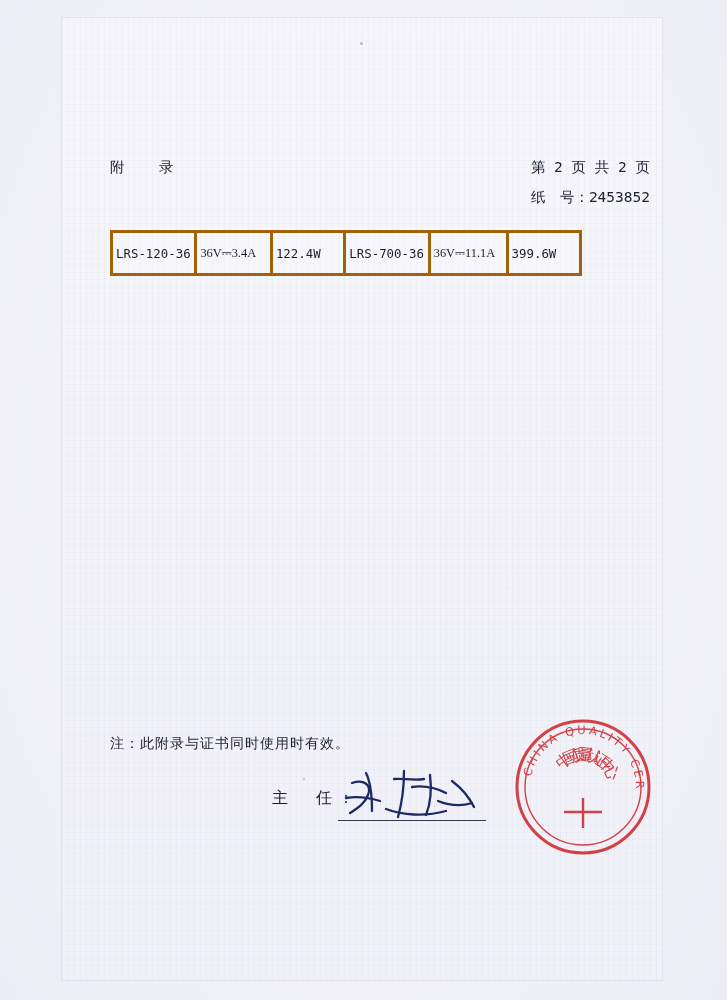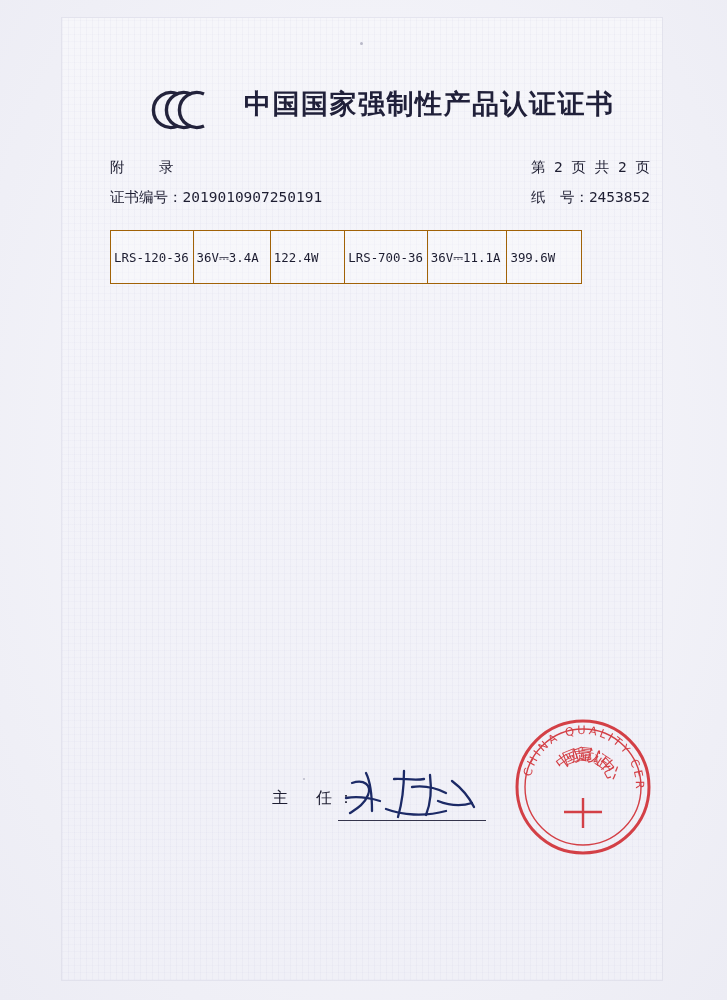"中国国家强制性产品认证证书" div.header { html: <div> <div> <svg> <g> <path></path> <path></path> <path></path> </g> </svg> </div> <div>中国国家强制性产品认证证书</div> </div> -> none }
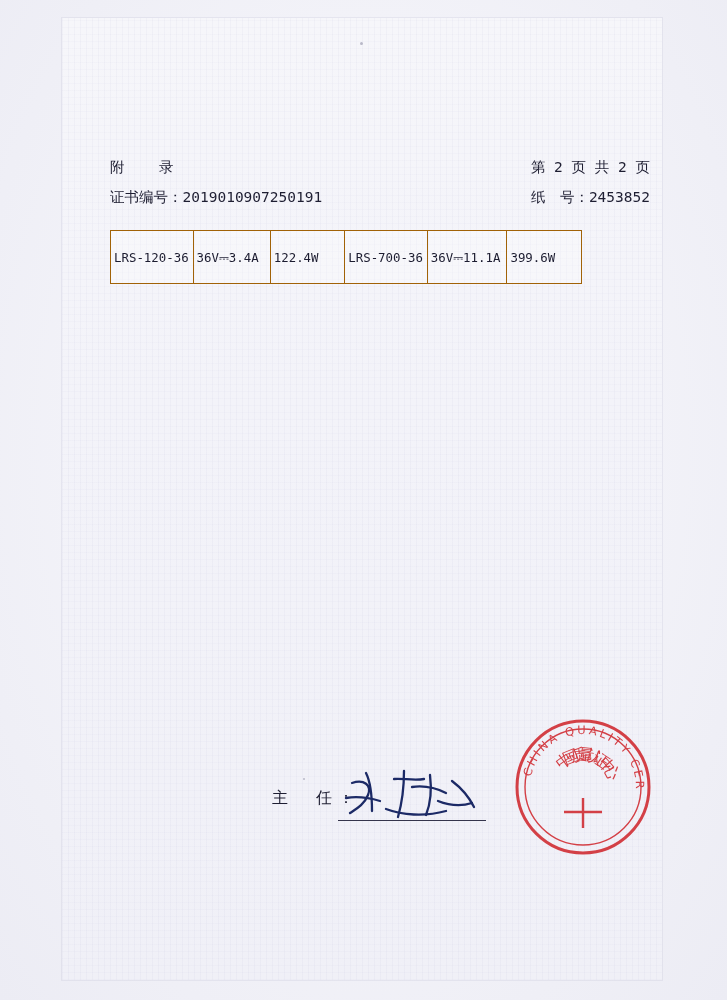"证书编号：2019010907250191" span.meta-left { html: <span><span>证书编号：</span><span>2019010907250191</span></span> -> none }
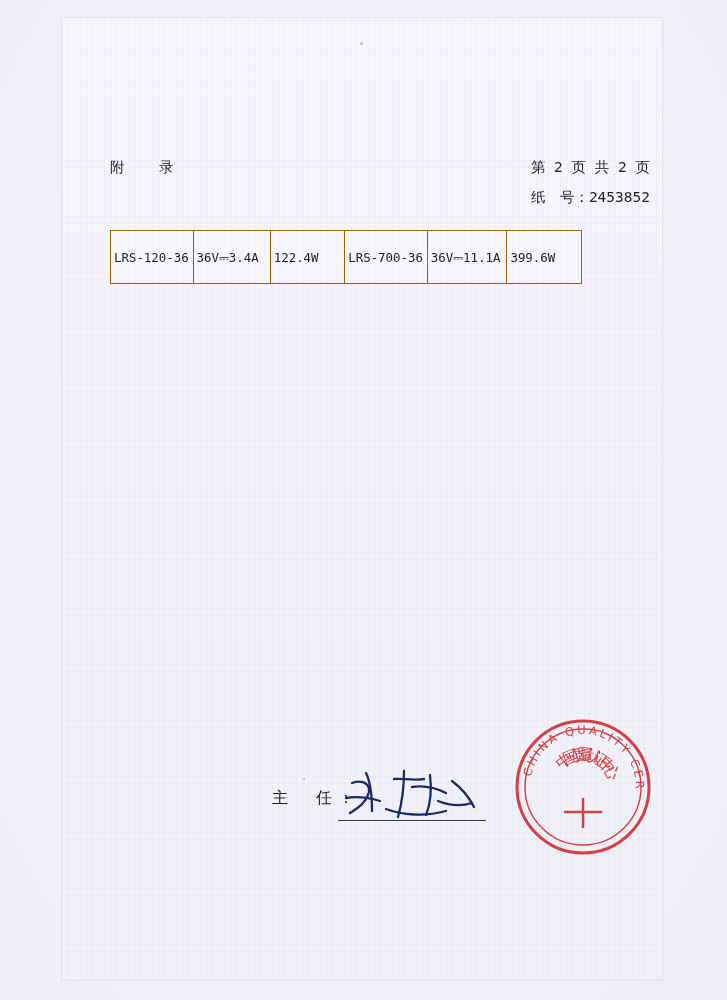"LRS-120-36" .spec-table td { border: 1px solid #a16207 -> 3px solid #a16207; padding: 18px 3px -> 12px 3px }
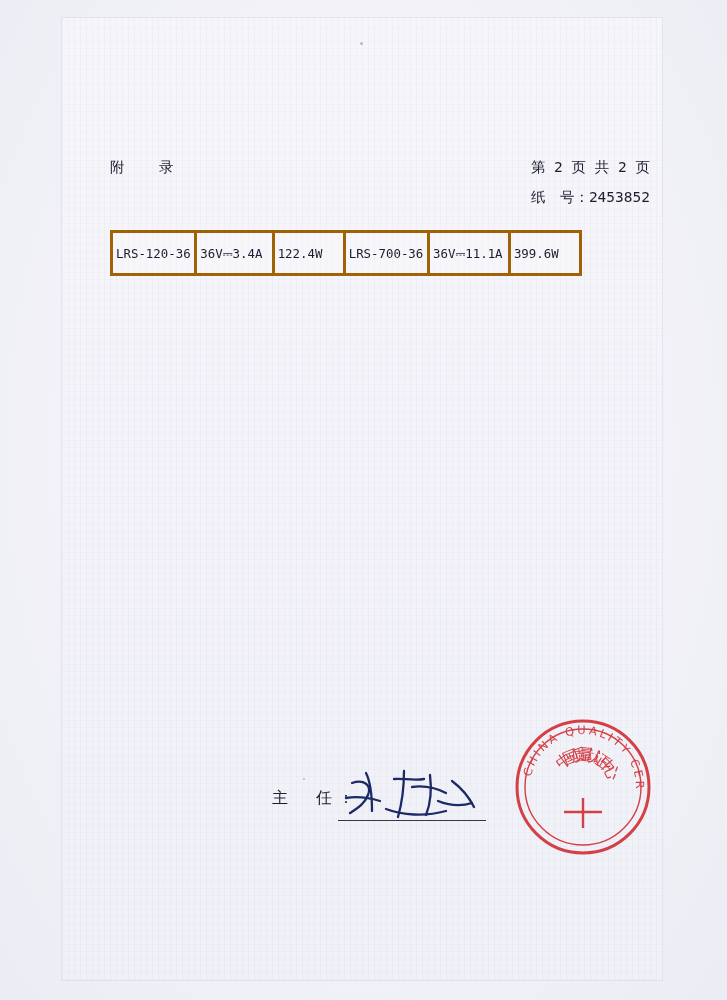"36V⎓3.4A" .c-volt { font-family: none -> Liberation Serif, serif }
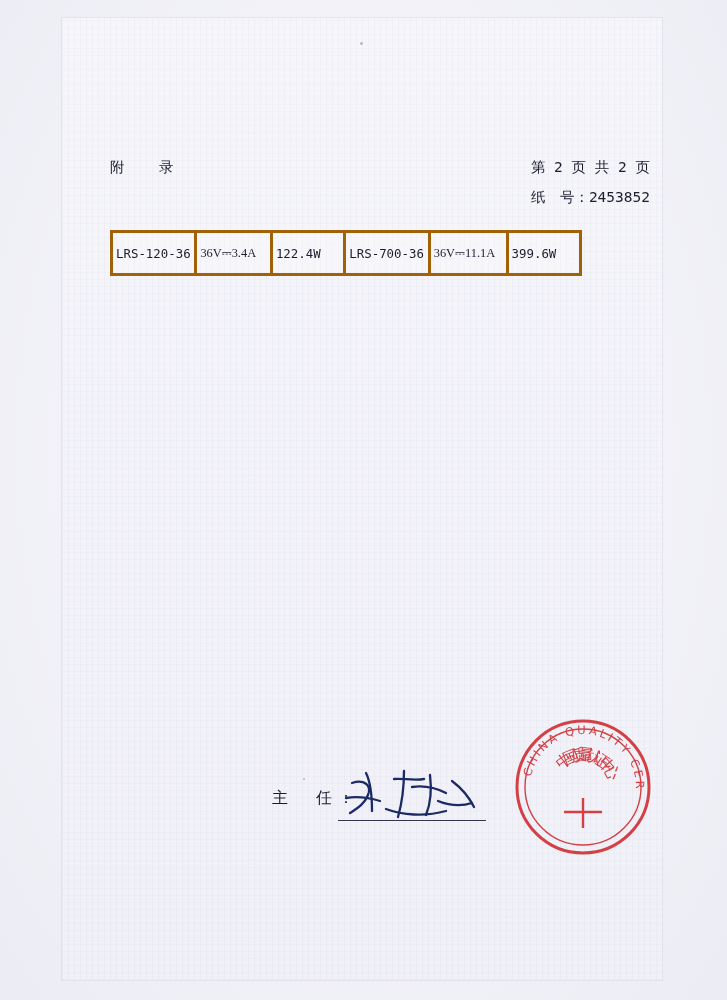"注：此附录与证书同时使用时有效。" div.note { html: none -> <div>注：此附录与证书同时使用时有效。</div> }
